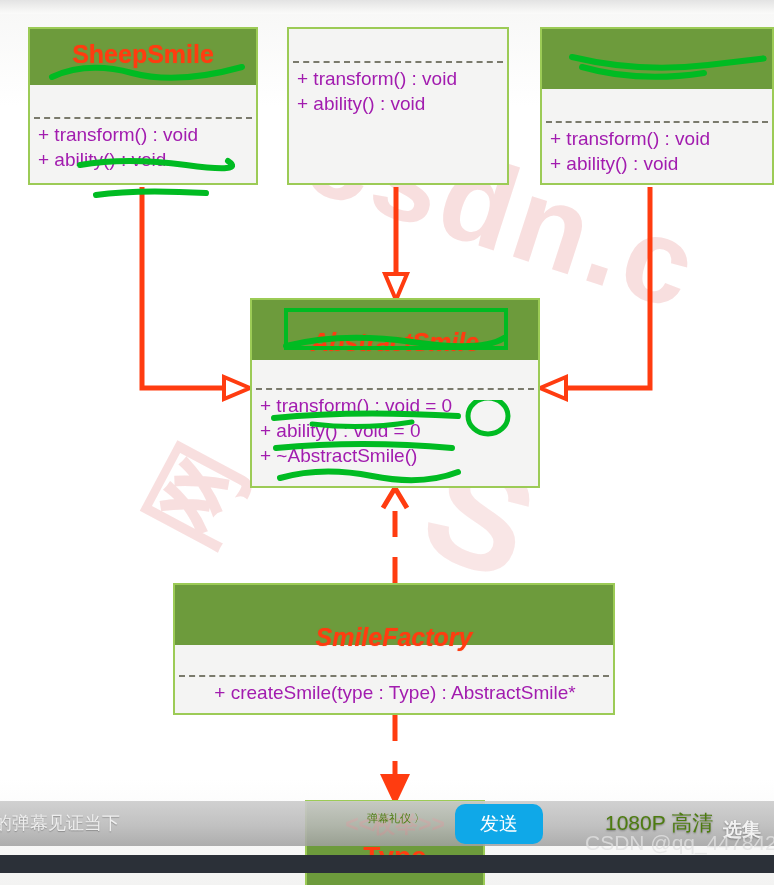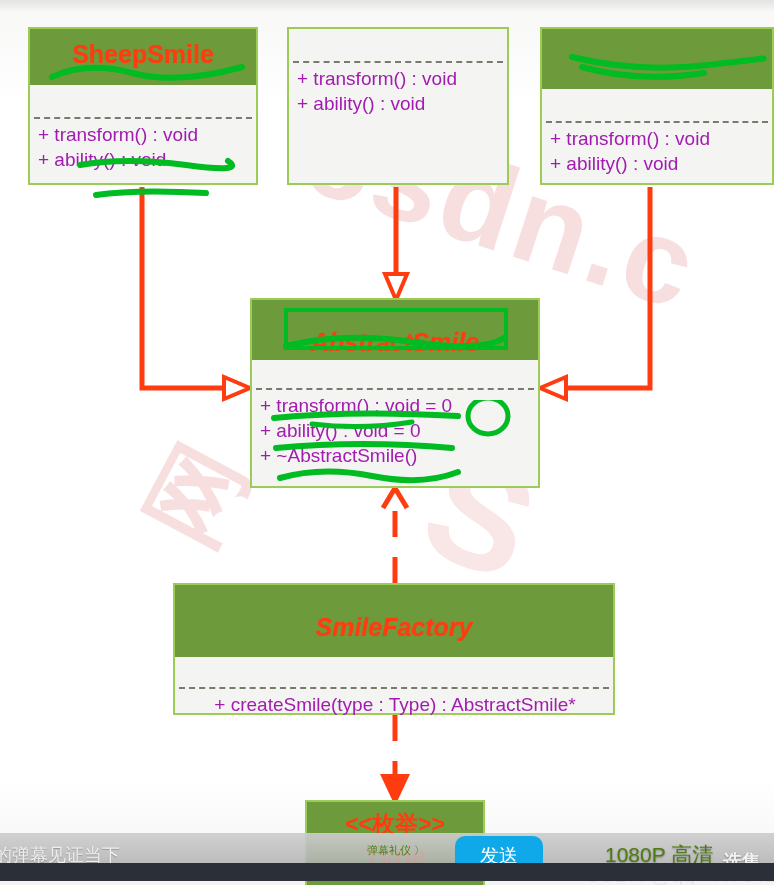"SmileFactory" #box-factory .uml-head { height: 72px -> 60px; padding-top: 14px -> 24px }
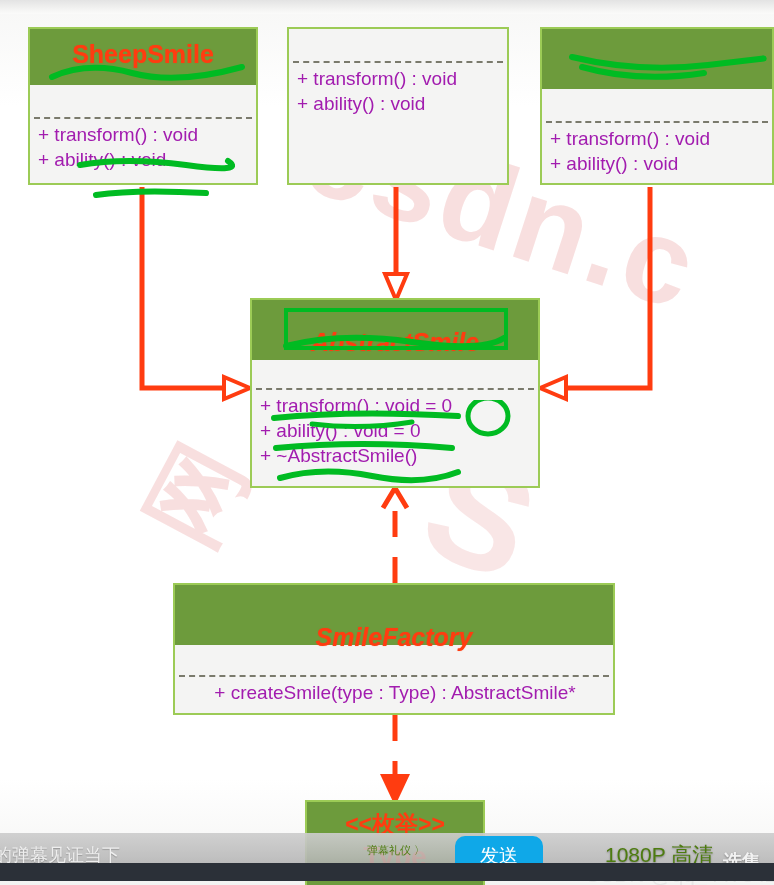"的弹幕见证当下" .player-bar { bottom: 4px -> 12px; height: 48px -> 72px }
